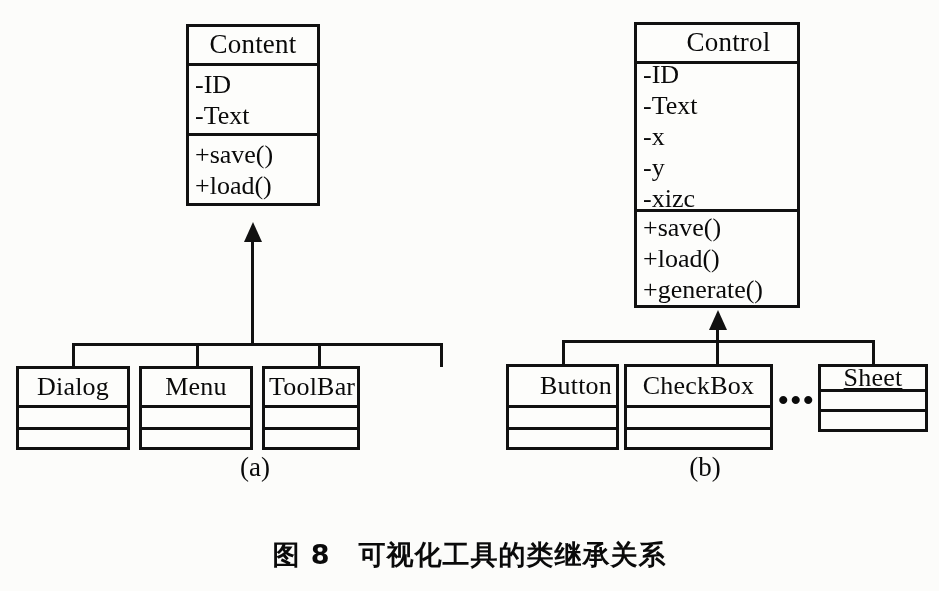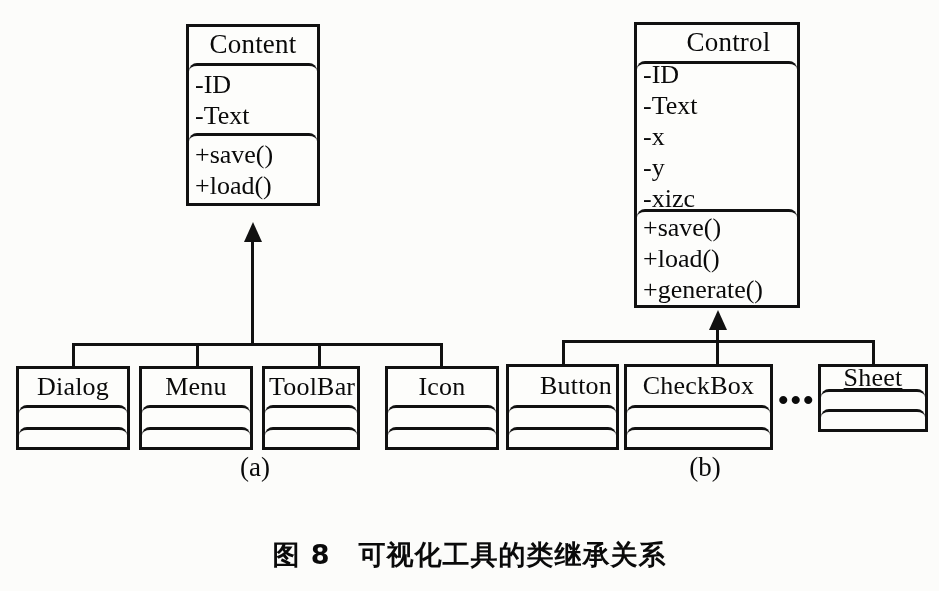"Content" .uml-section { border-radius: 8px -> none }
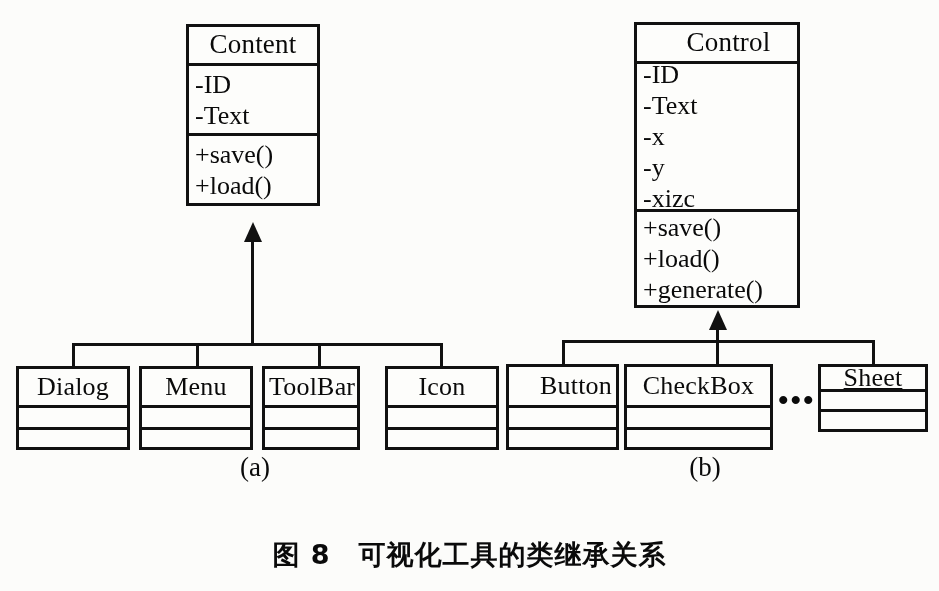"Icon" div.uml-box { html: <div> <div>Icon</div> <div></div> <div></div> </div> -> none }
